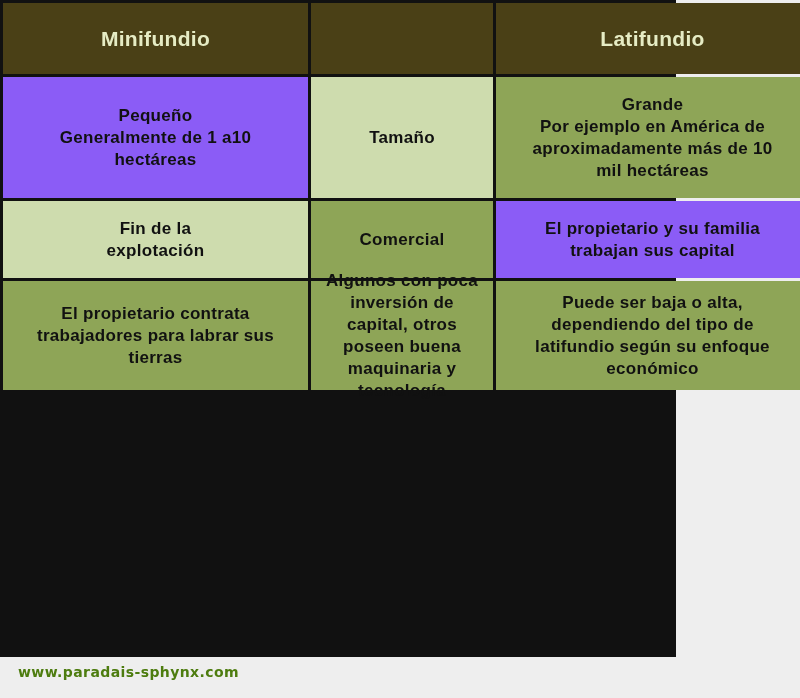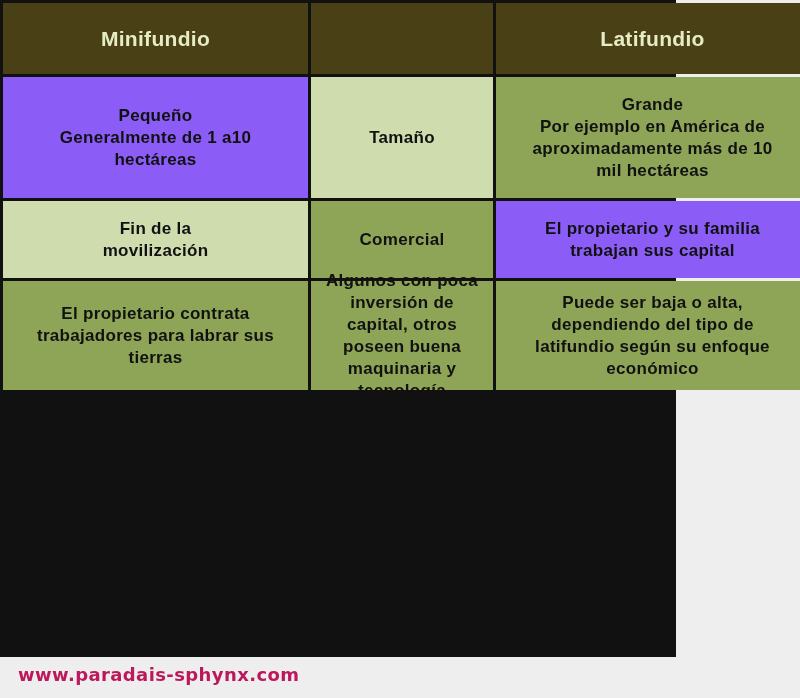"Fin de la" div.cell { text: movilización -> explotación }
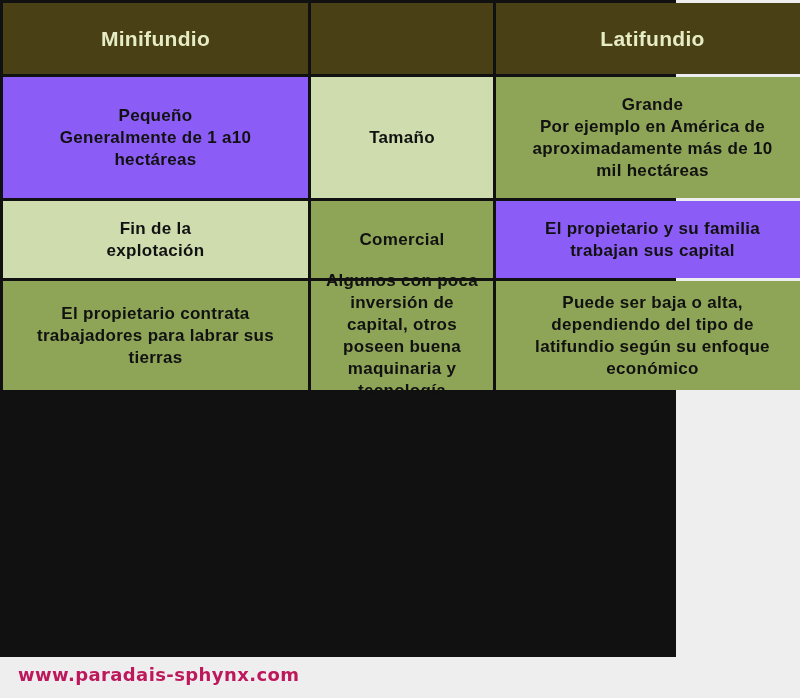"www.paradais-sphynx.com" .footer { color: #be185d -> #4d7c0f; font-size: 18px -> 14px }
